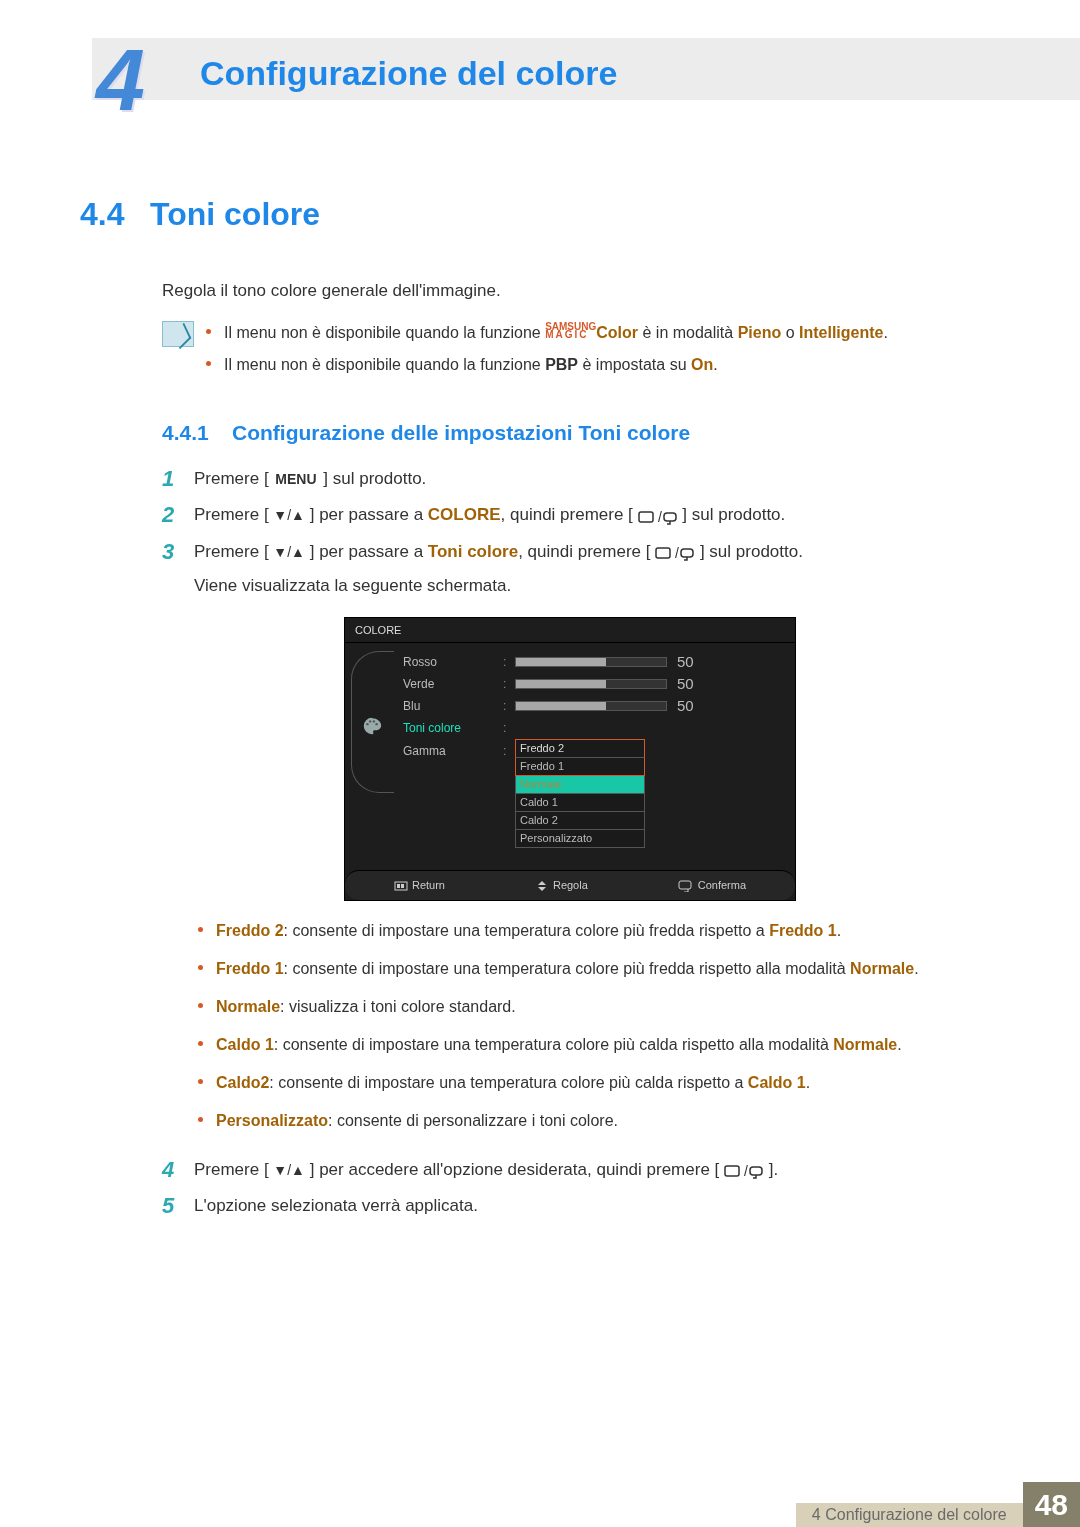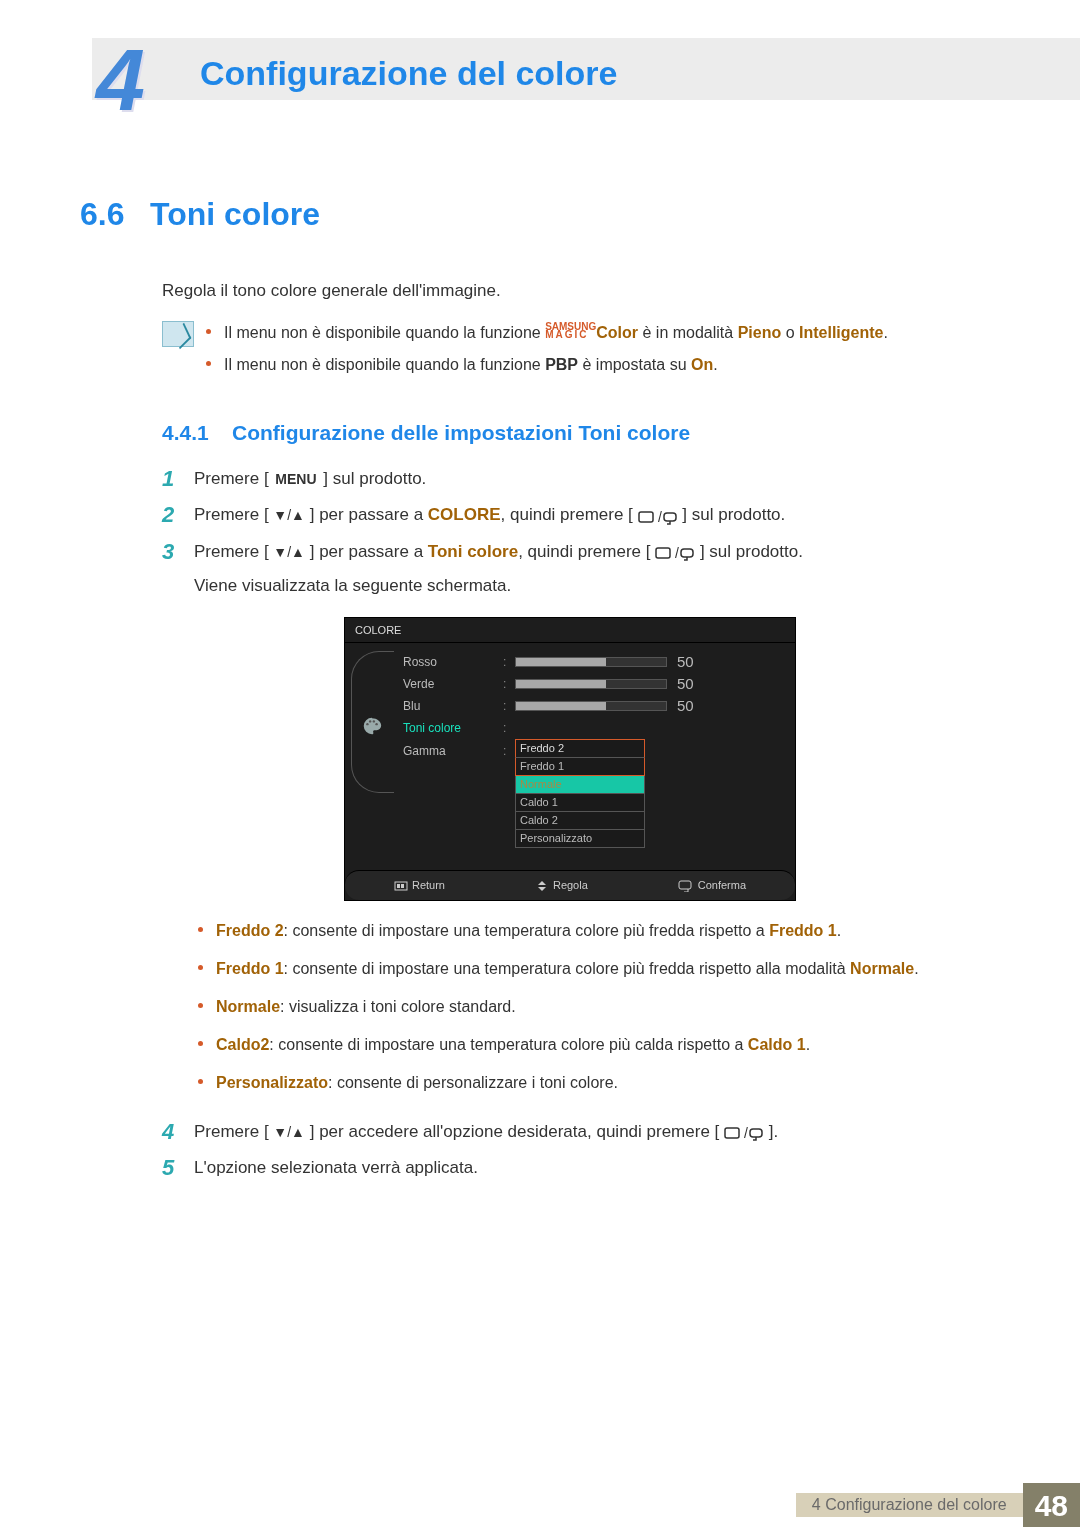"6.6" span.secnum { text: 6.6 -> 4.4 }
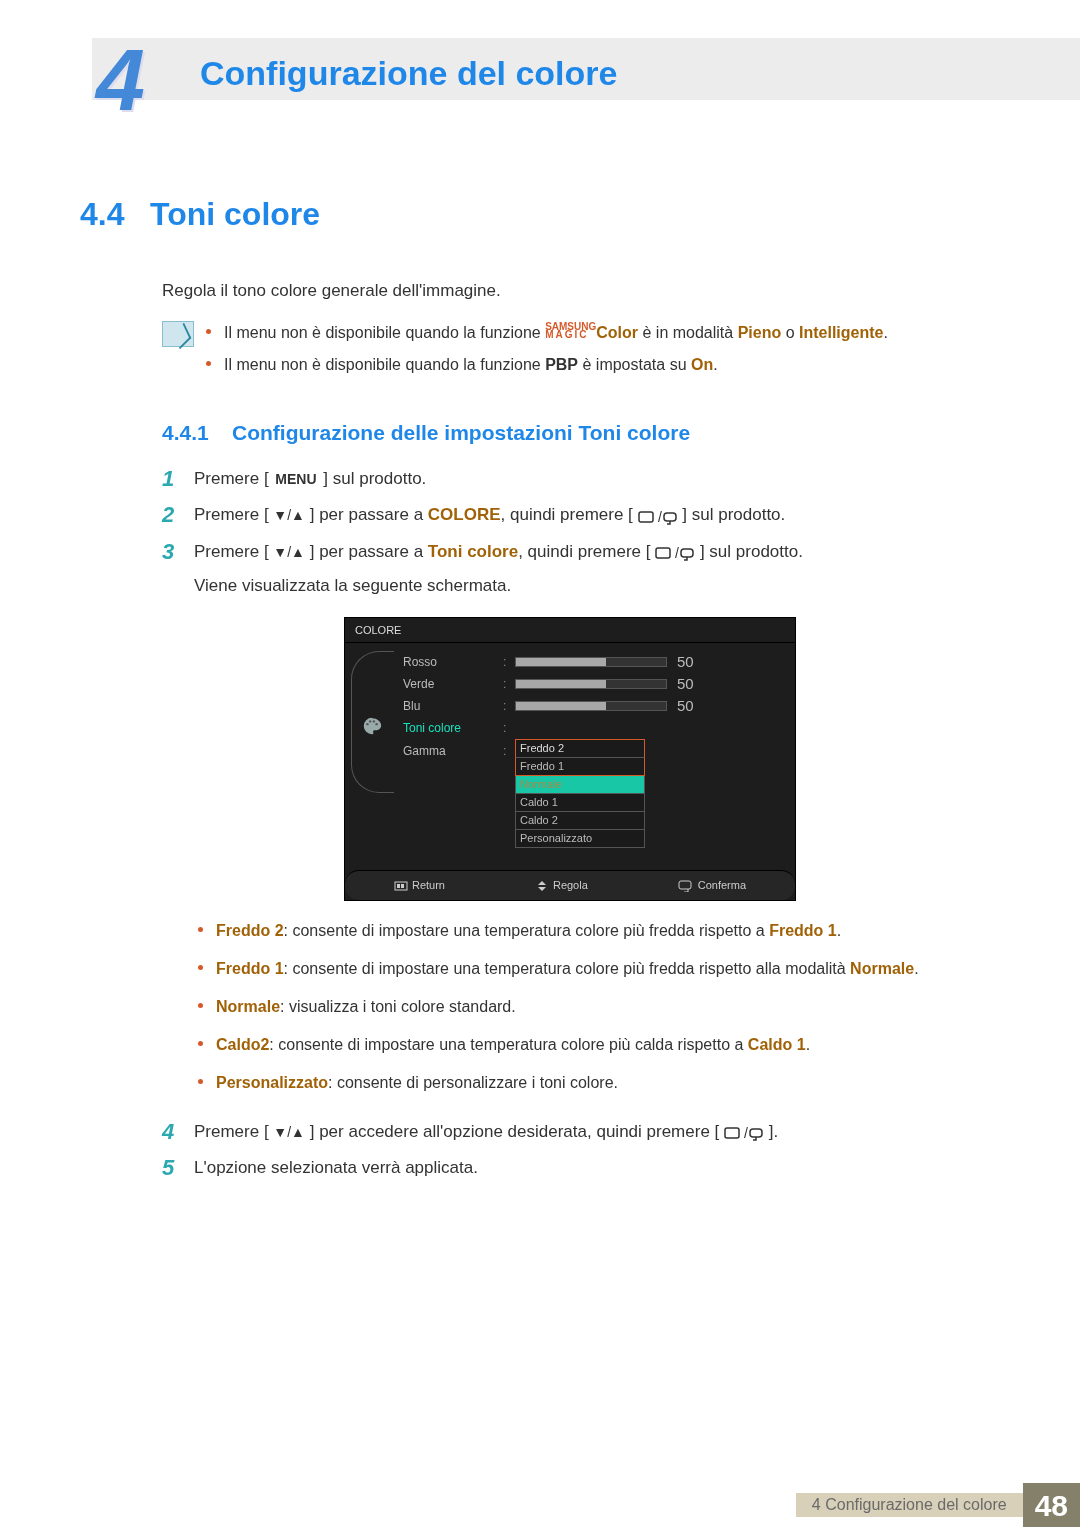"Caldo 1: consente di impostare" li { html: none -> <li><span></span><span>Caldo 1</span><span>: consente di impostare una temperatura colore più calda rispetto alla modalità </span><span>Normale</span><span>.</span></li> }
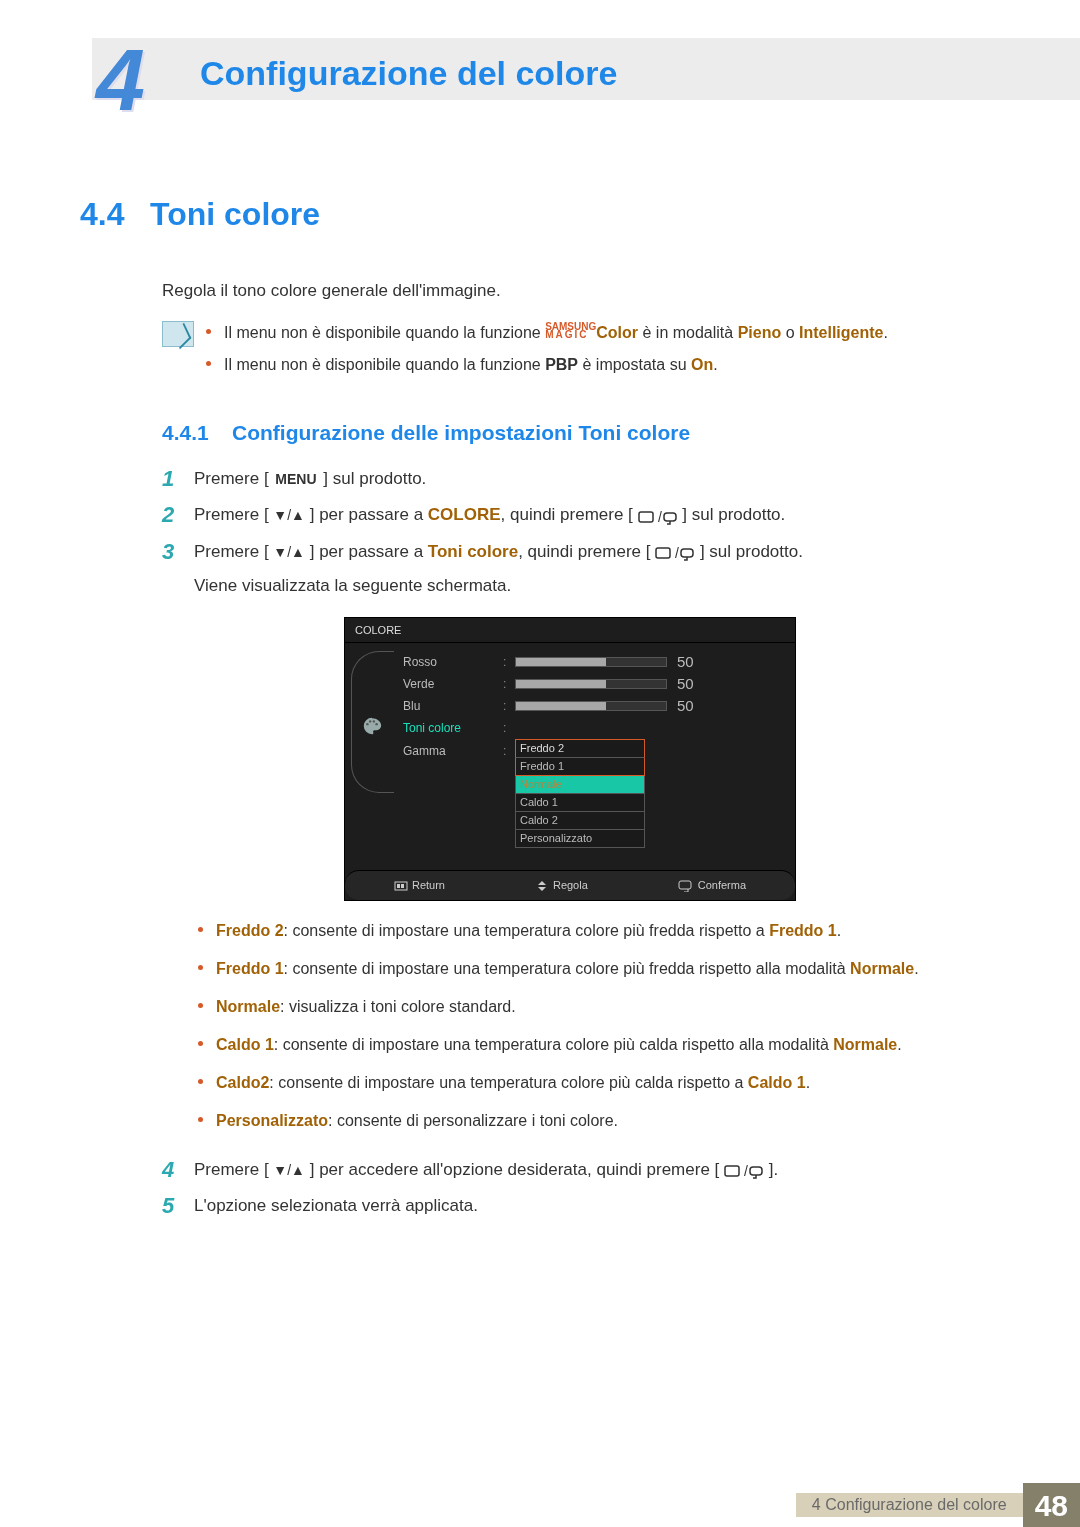"4 Configurazione del colore" .footer { align-items: center -> flex-end }
